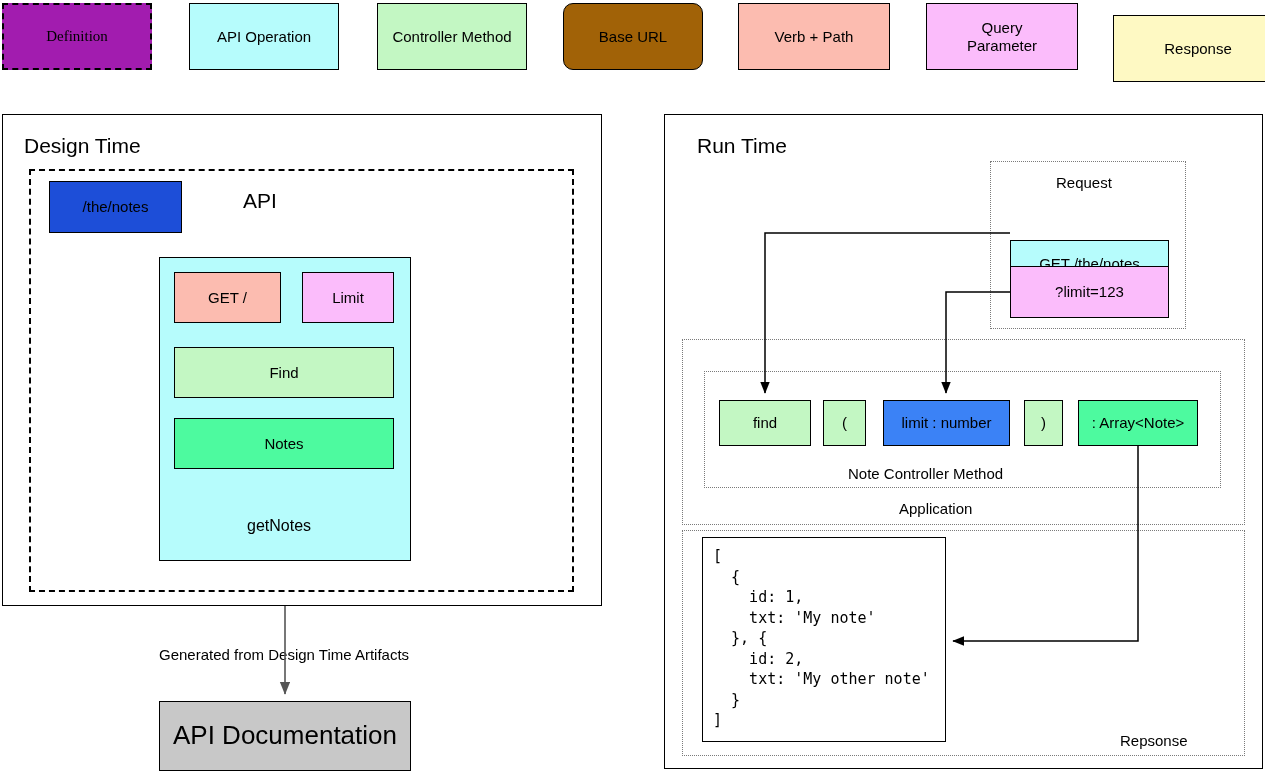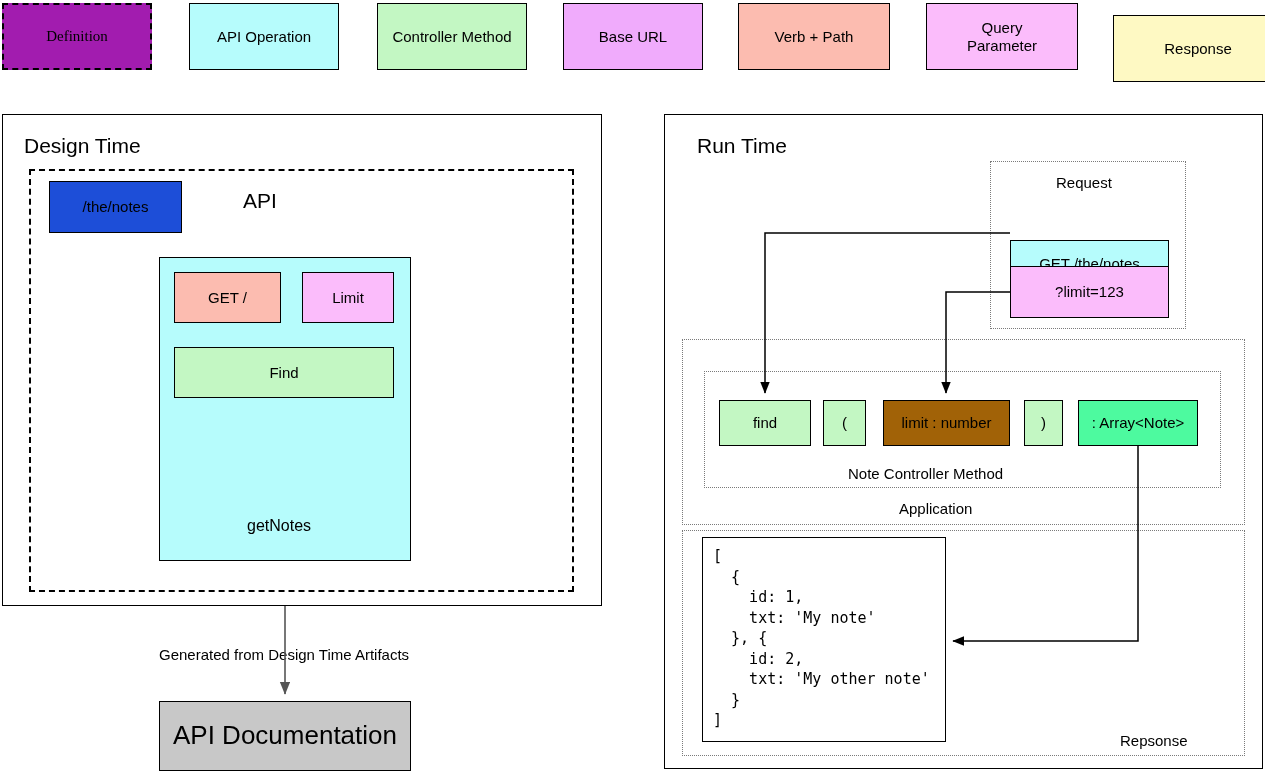"Base URL" div.box { background: #f0abfc -> #a16207; border-radius: none -> 10px }
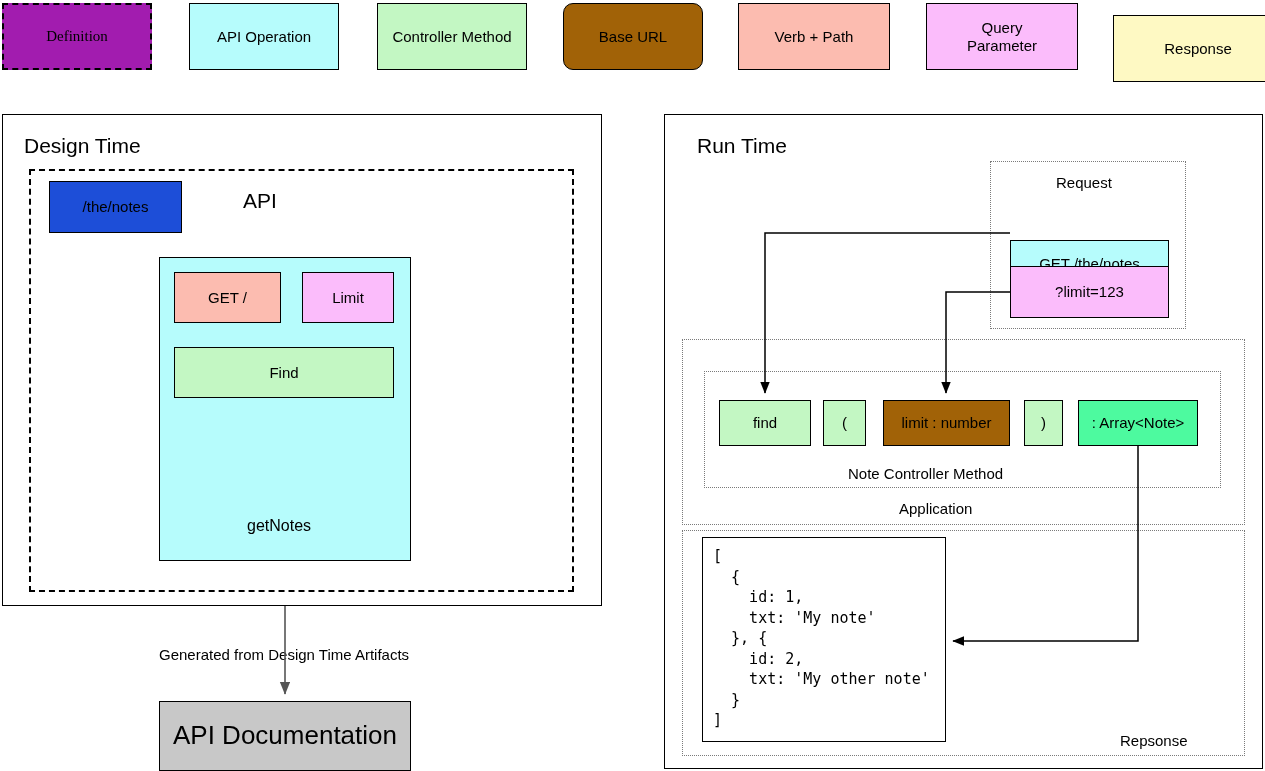"limit : number" div.box { background: #a16207 -> #3b82f6 }
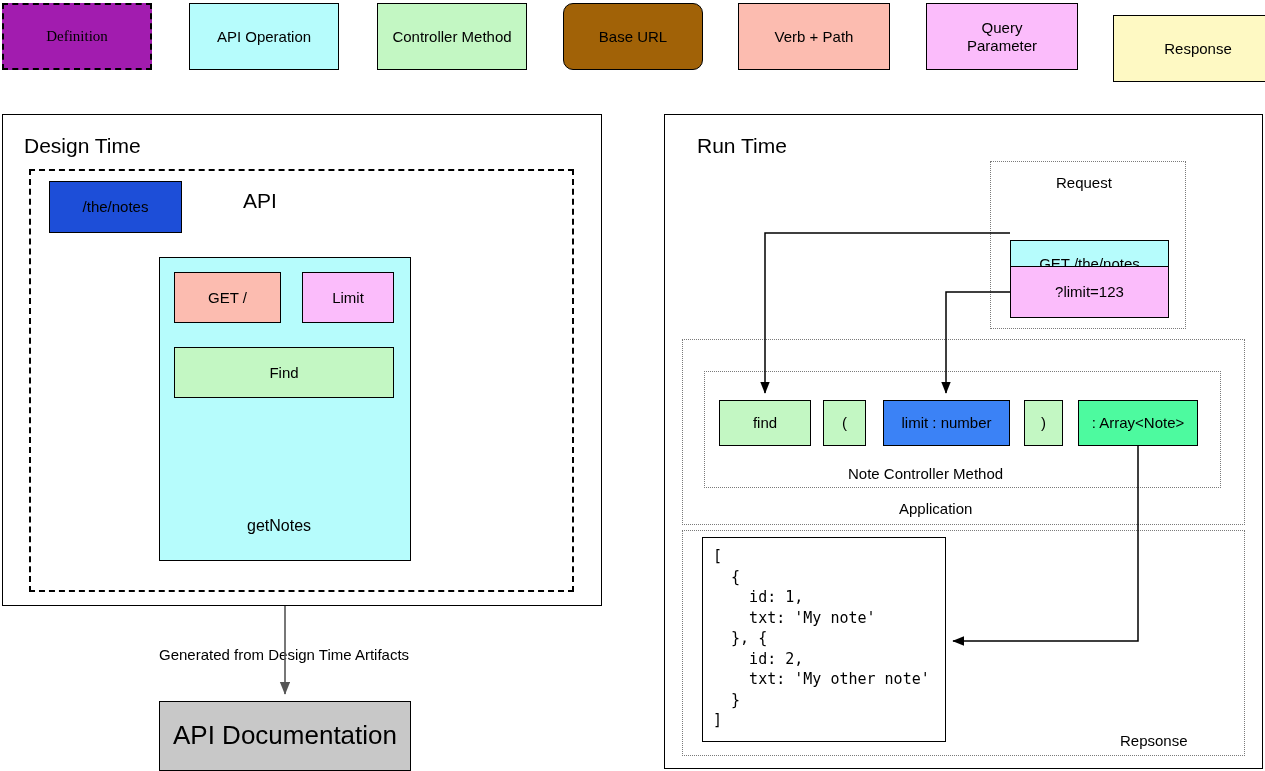"Notes" div.box { html: none -> <div> <span>Notes</span> </div> }
